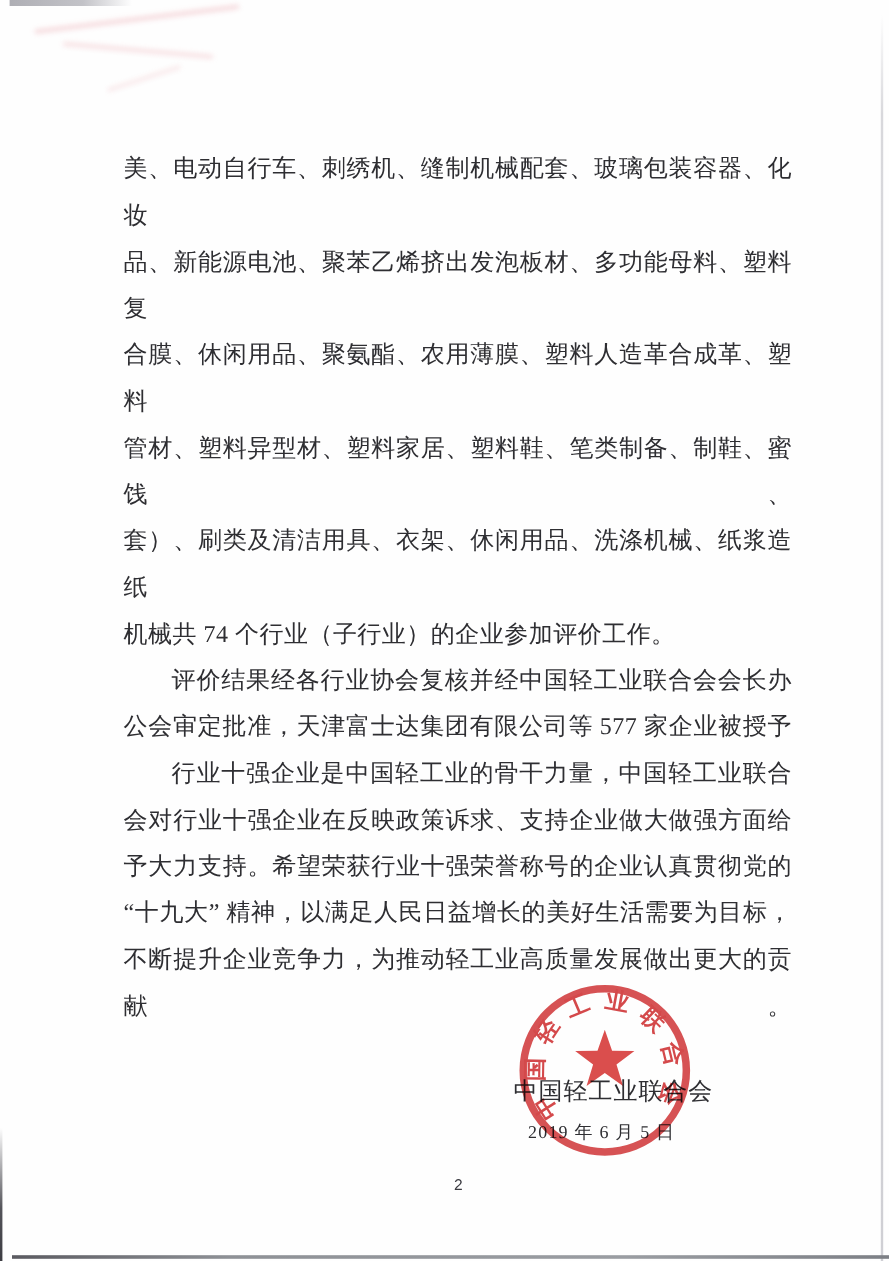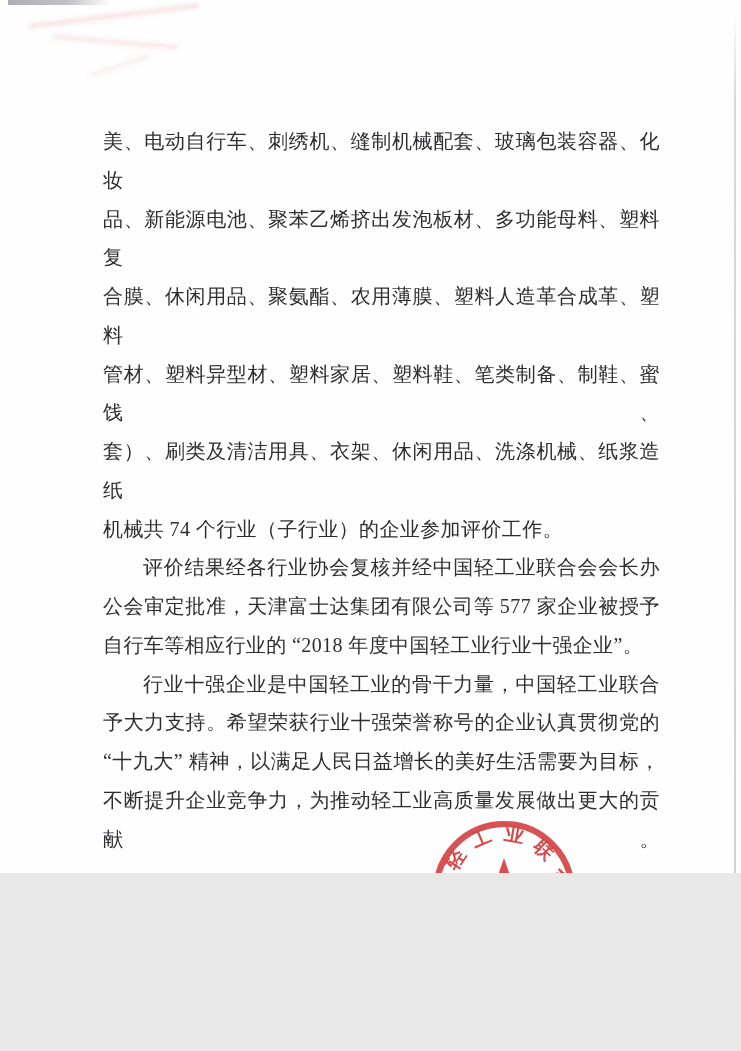"美、电动自行车、刺绣机、缝制机械配套、玻璃包装容器、化妆" .page { height: 873px -> 1051px }
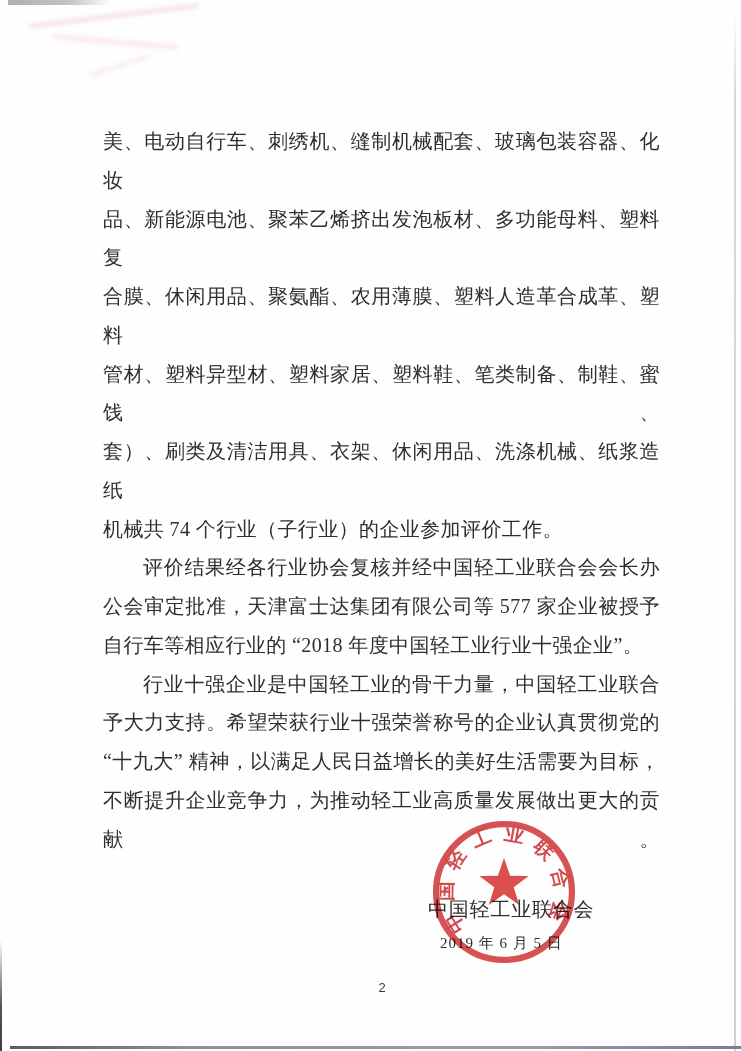"自行车等相应行业的 “2018 年度中国轻工业行业十强企业”。" div.line { html: <div>自行车等相应行业的 “2018 年度中国轻工业行业十强企业”。</div> -> none }
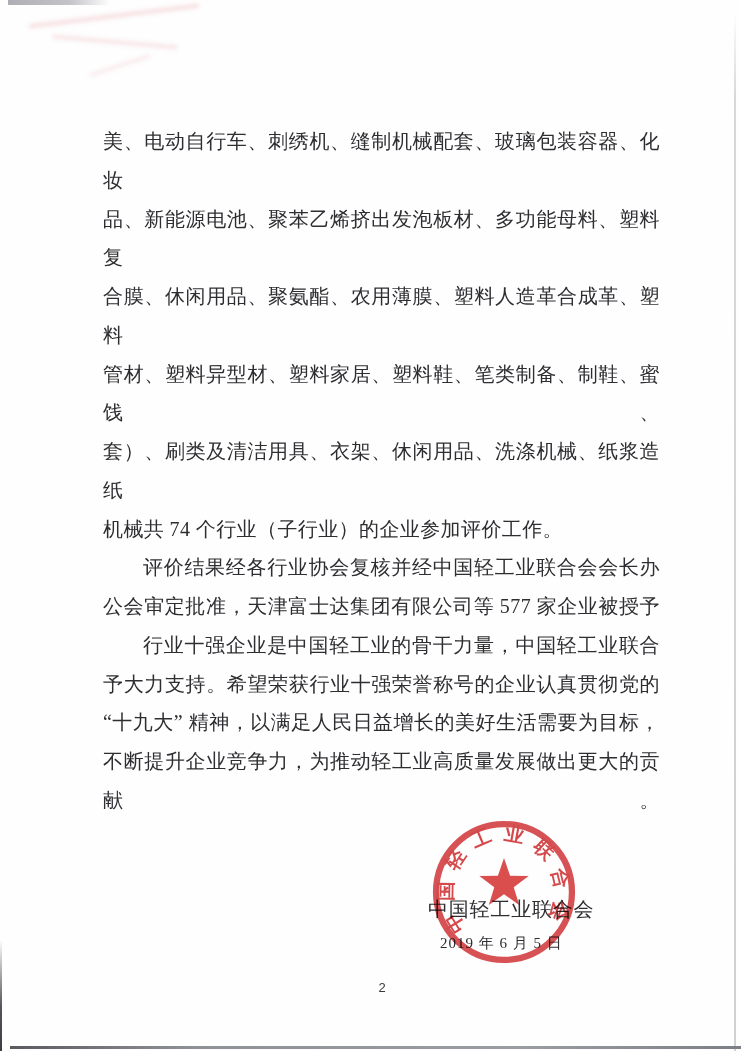"会对行业十强企业在反映政策诉求、支持企业做大做强方面给" div.line { html: none -> <div>会对行业十强企业在反映政策诉求、支持企业做大做强方面给</div> }
